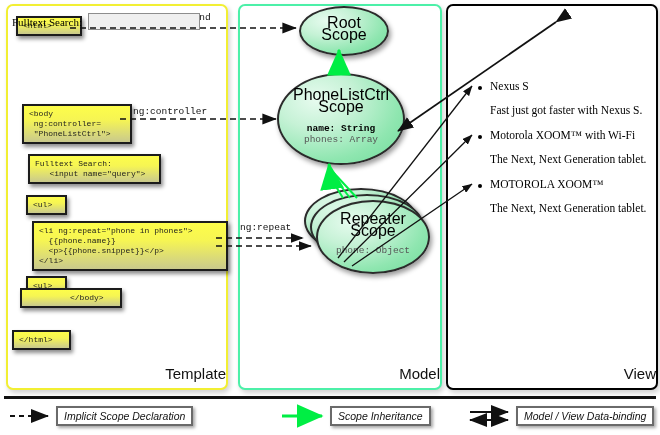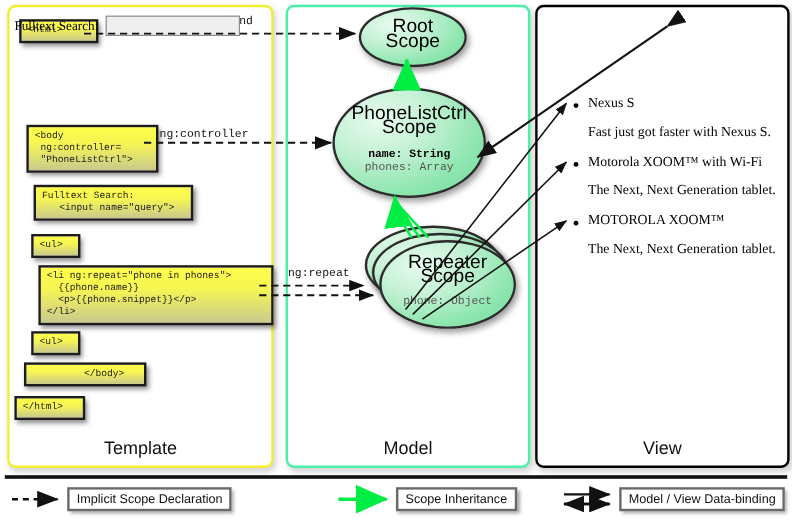"</body>" div.codebox { top: 302px -> 288px }
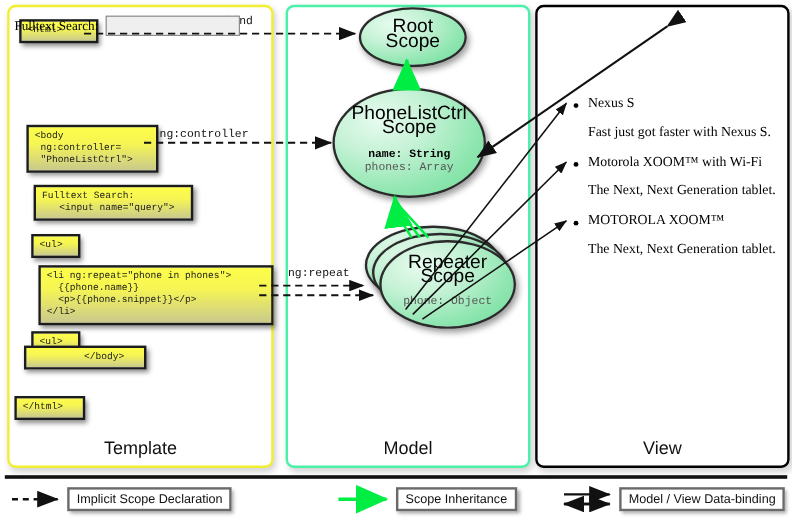"Template" .panel-title { text-align: center -> right }
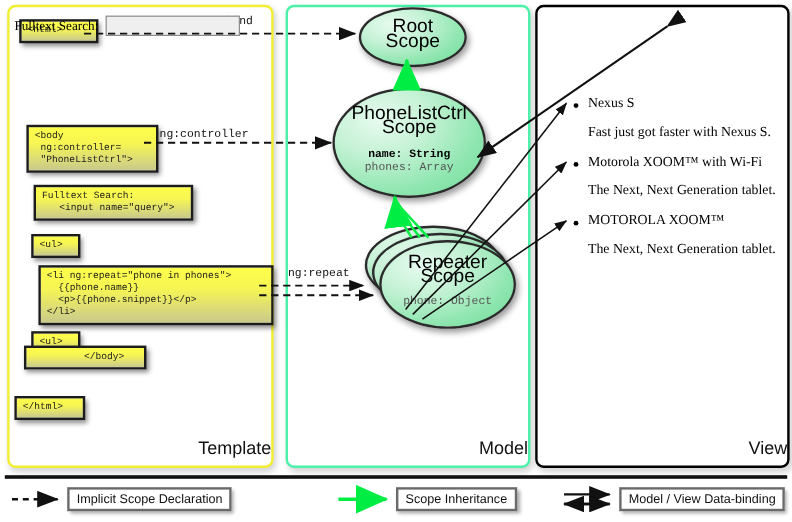"Implicit Scope Declaration" #legend { font-style: none -> italic }
